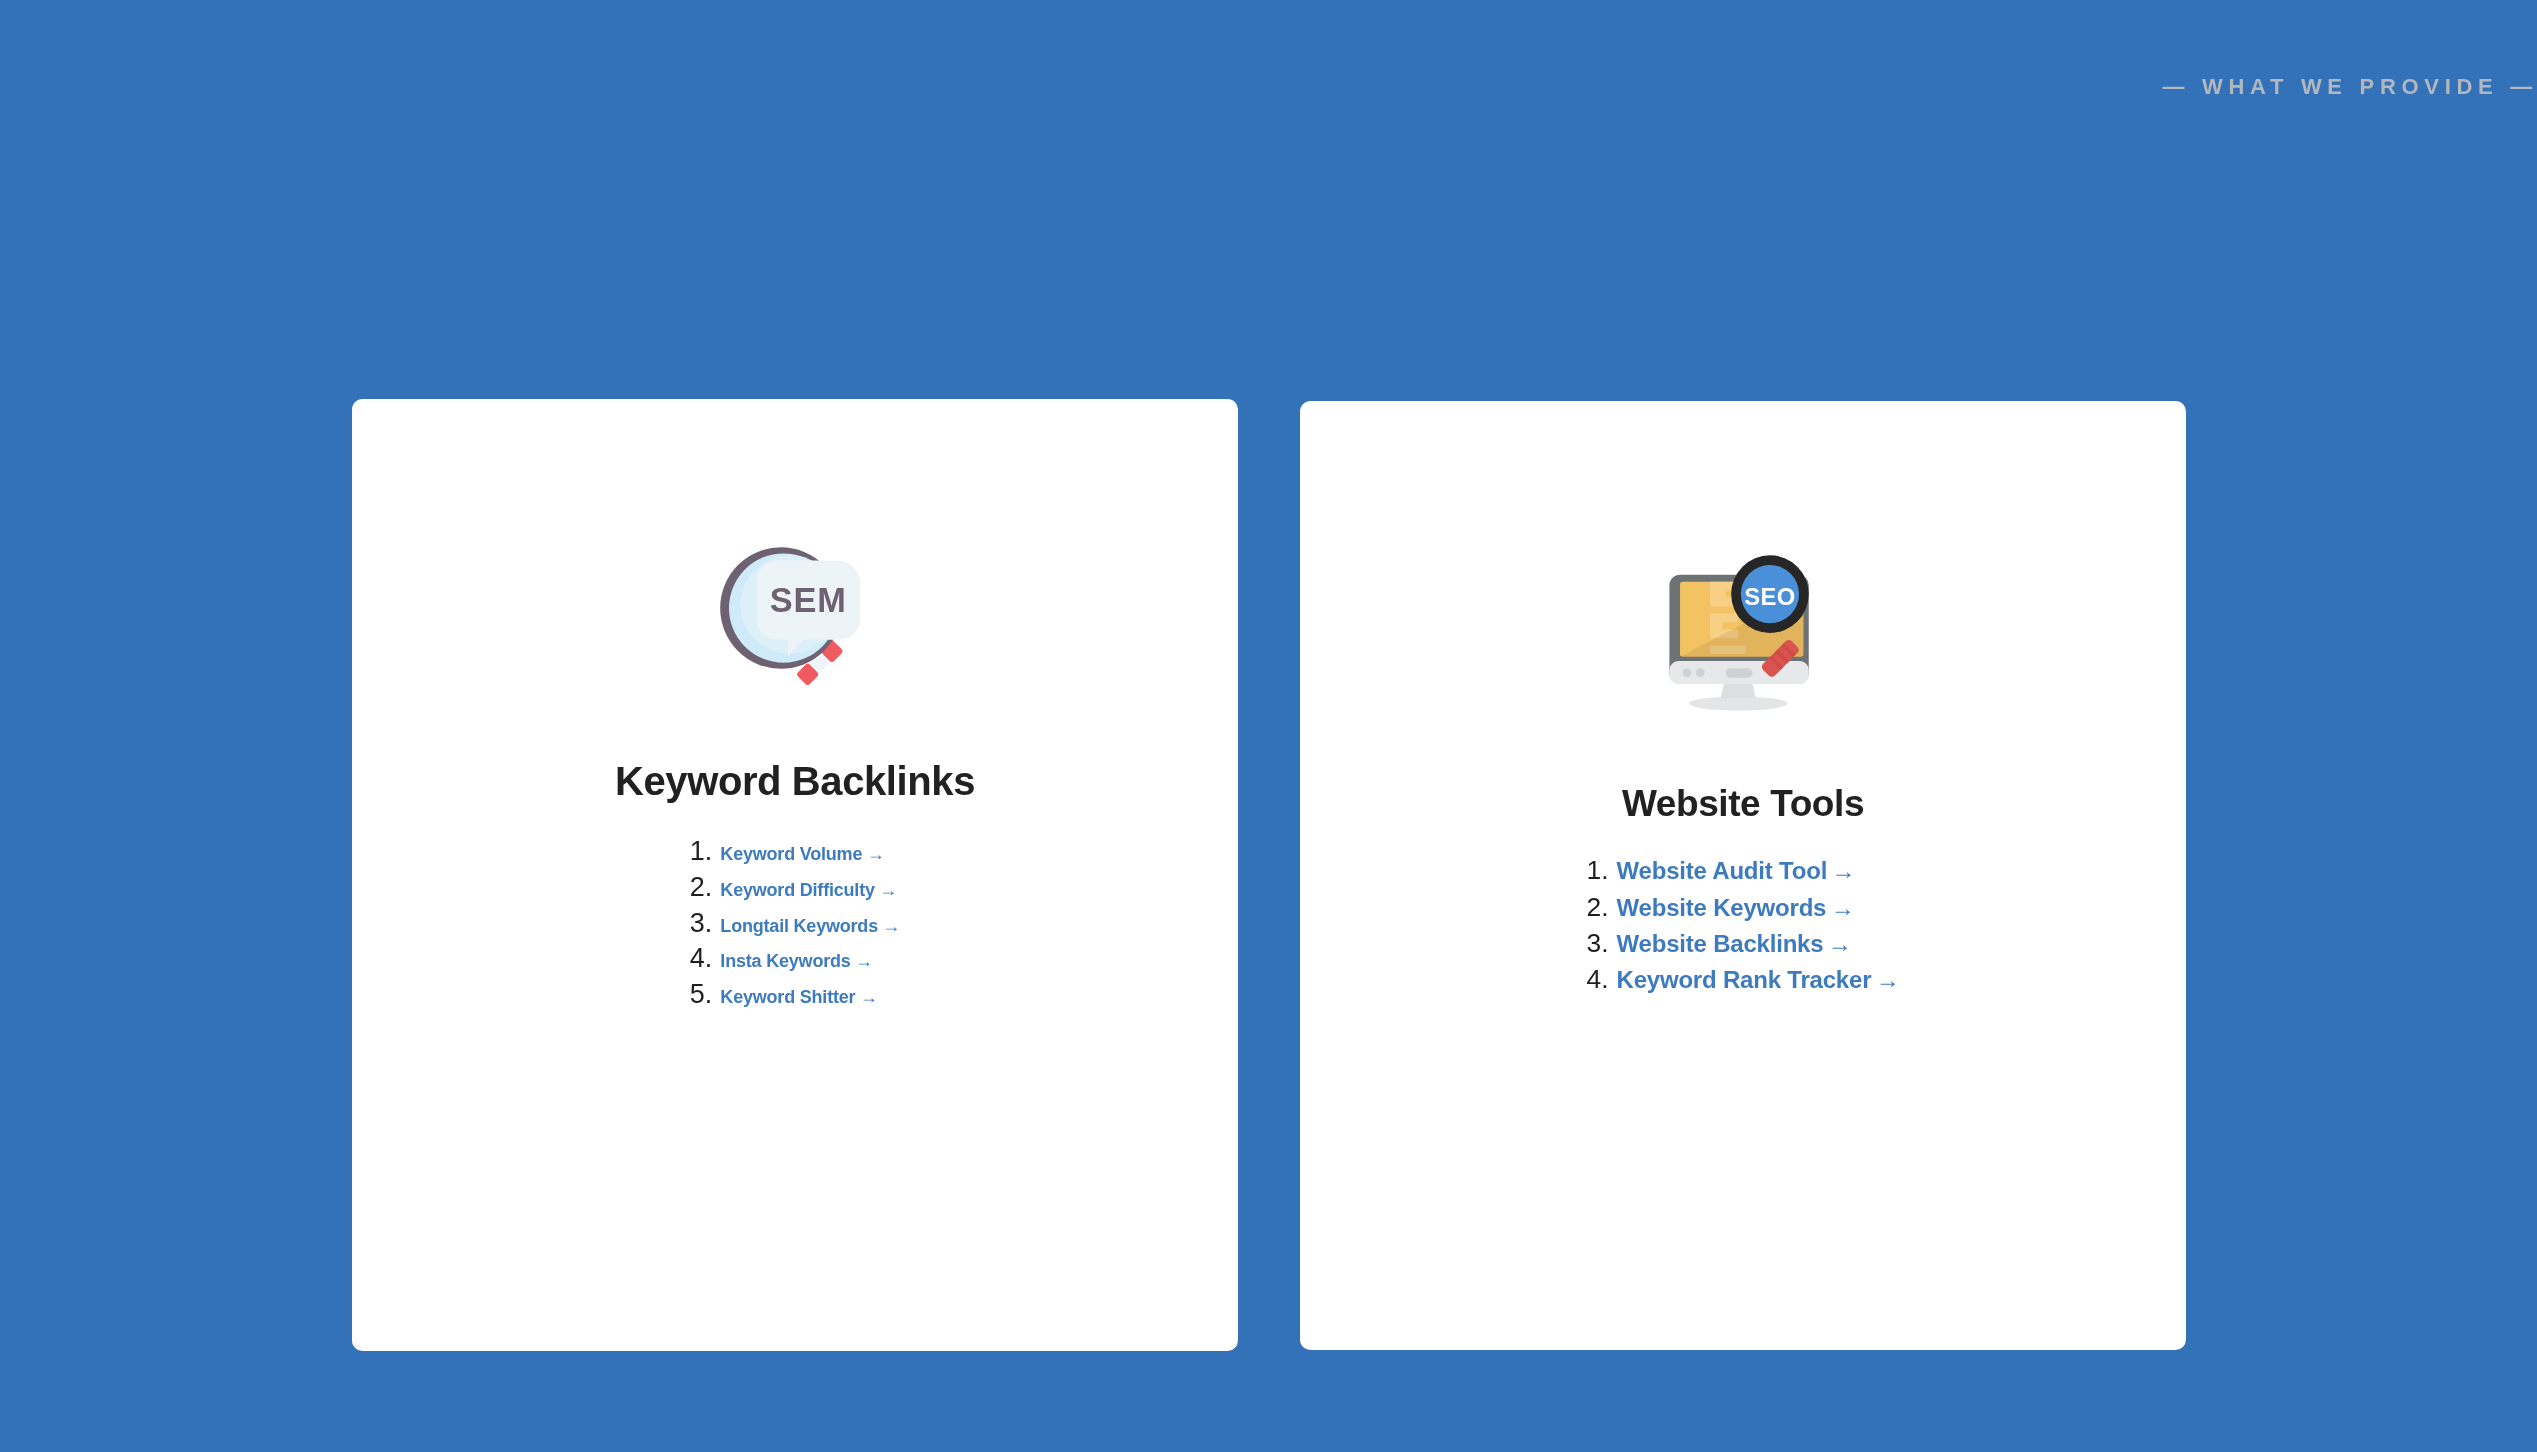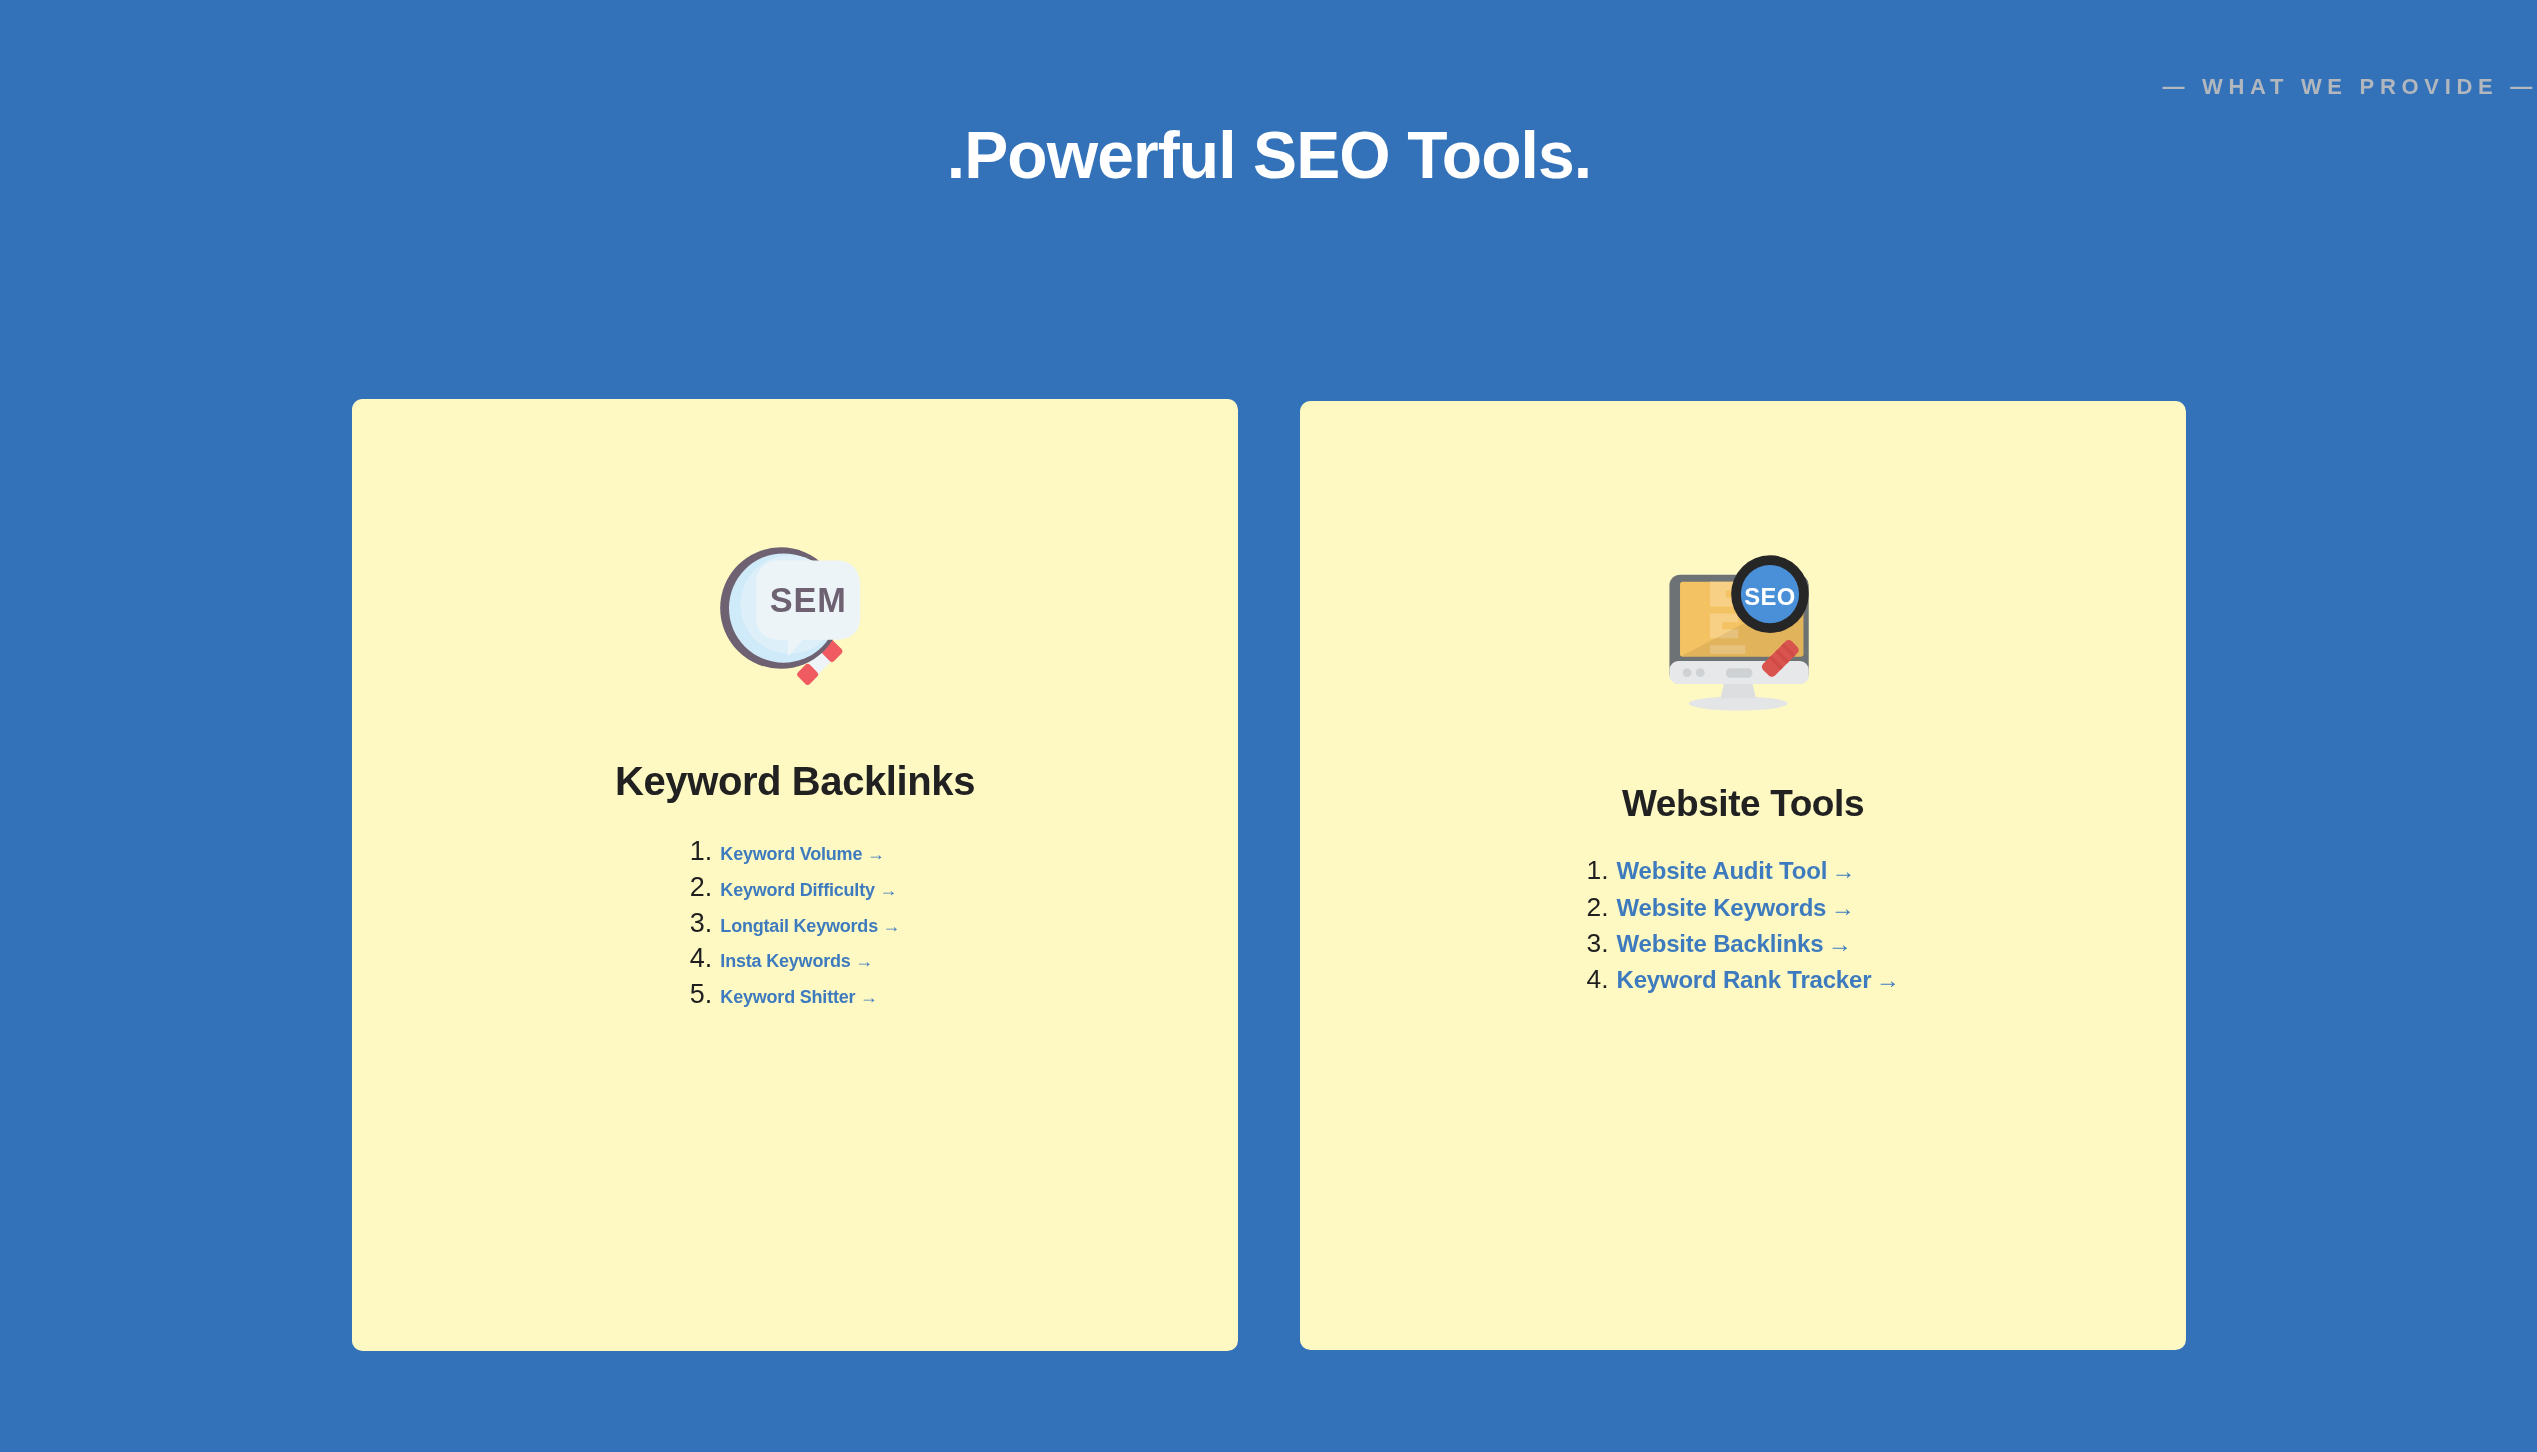".Powerful SEO Tools." h1.headline { html: <h1>.Powerful SEO Tools.</h1> -> none }
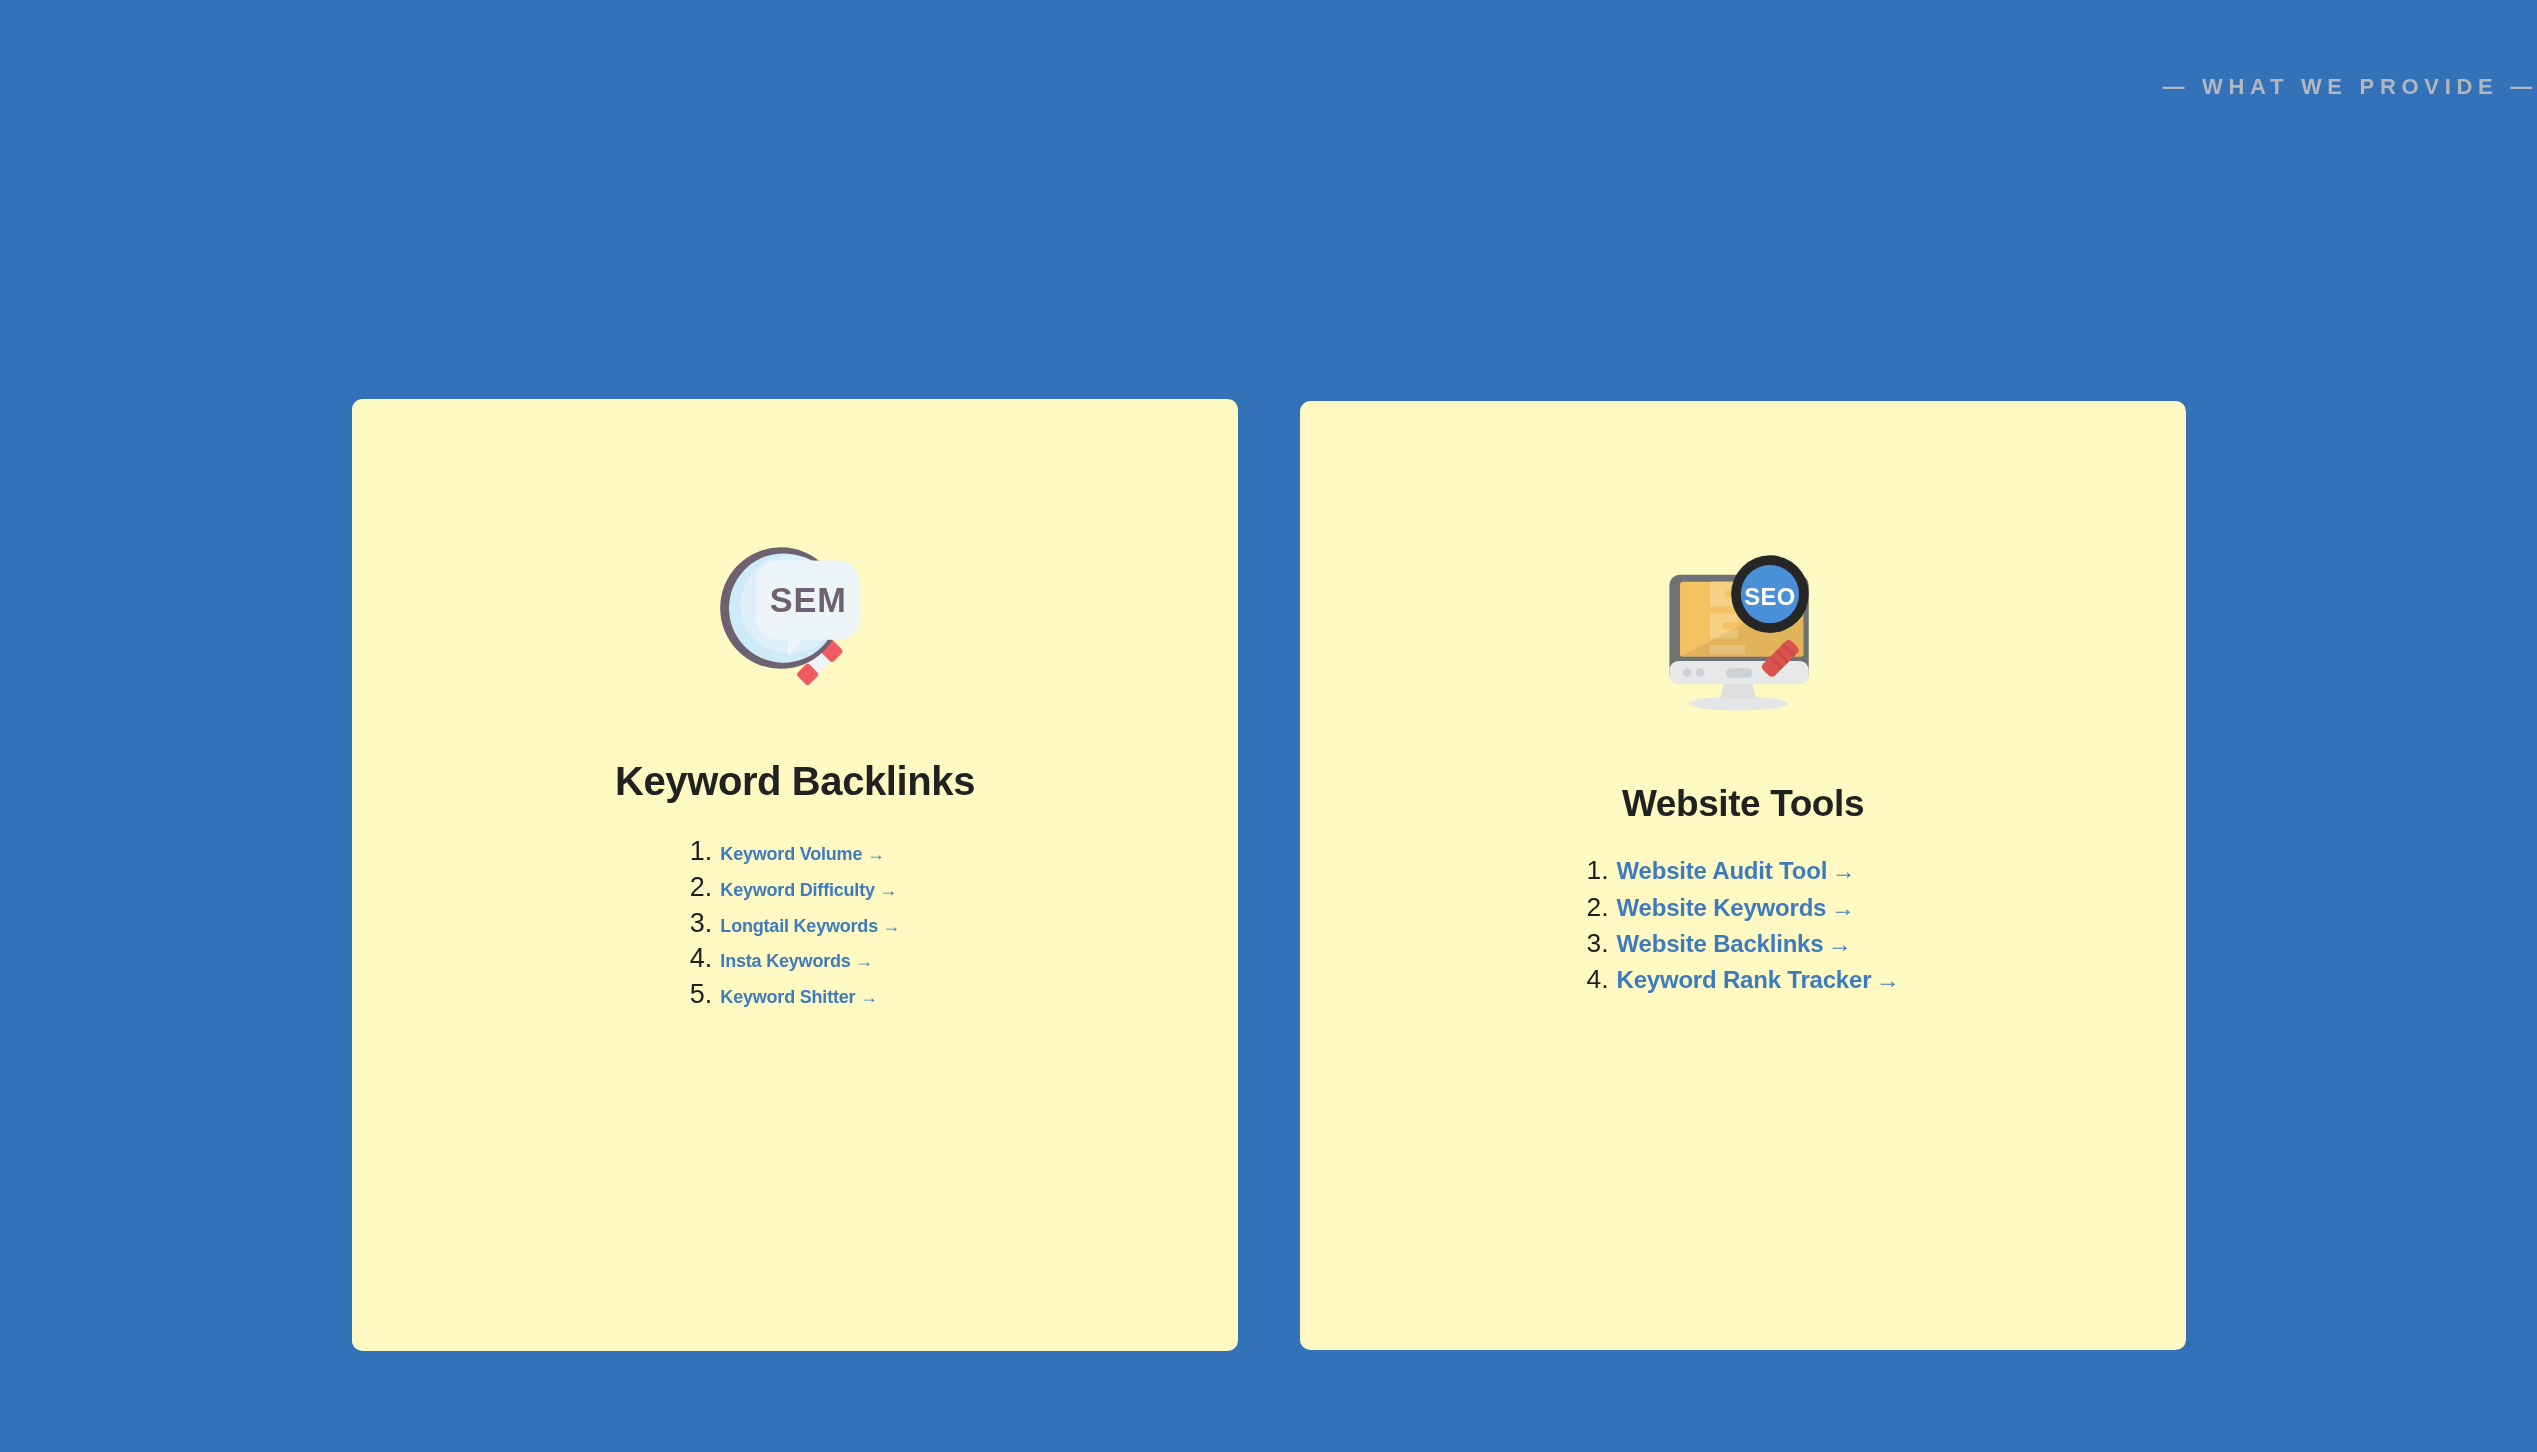"SEM" .card { background: #fef9c3 -> #ffffff }
